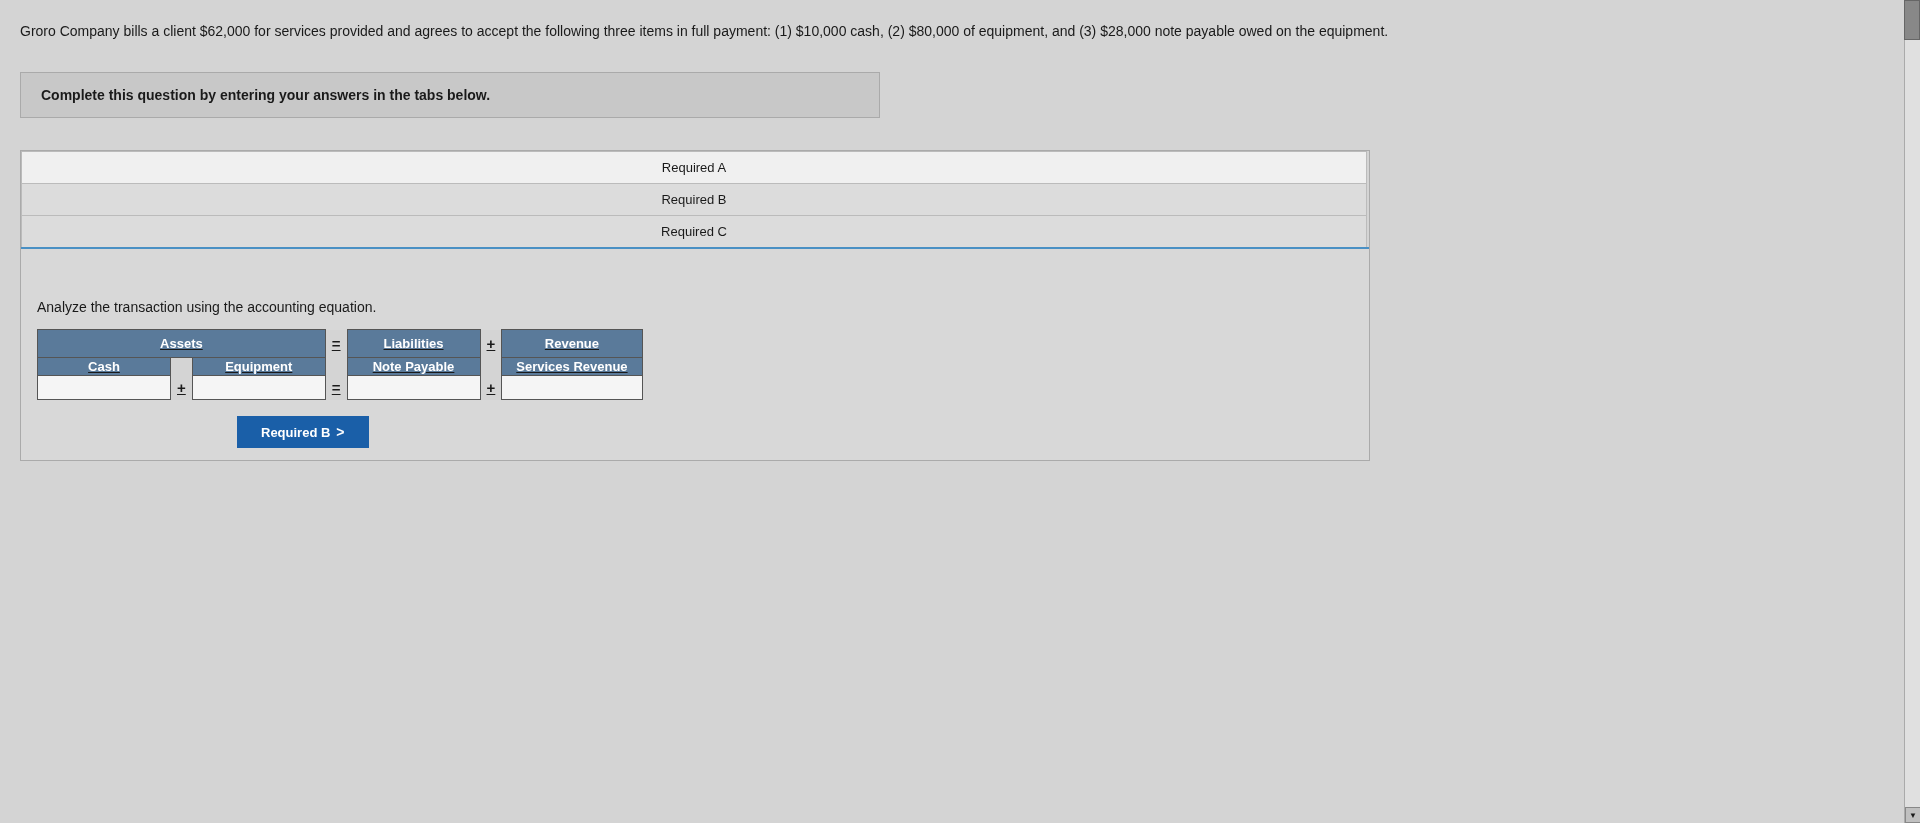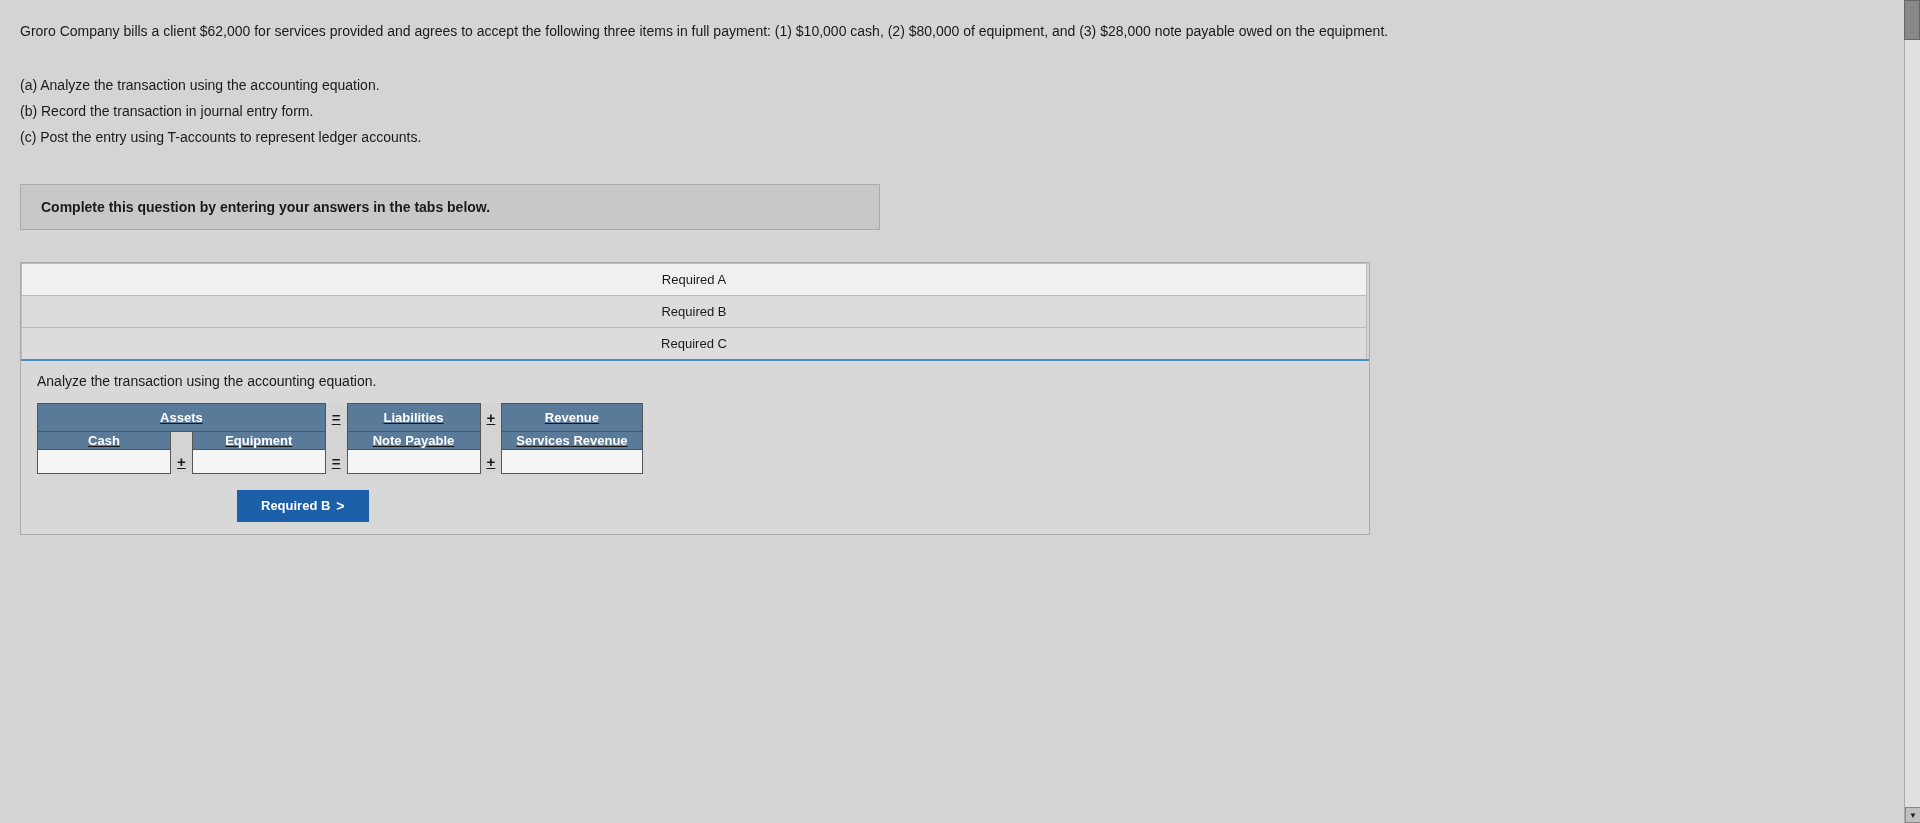"(a) Analyze the transaction using" div.question-parts { html: <div> <p>(a) Analyze the transaction using the accounting equation.</p> <p>(b) Record the transaction in journal entry form.</p> <p>(c) Post the entry using T-accounts to represent ledger accounts.</p> </div> -> none }
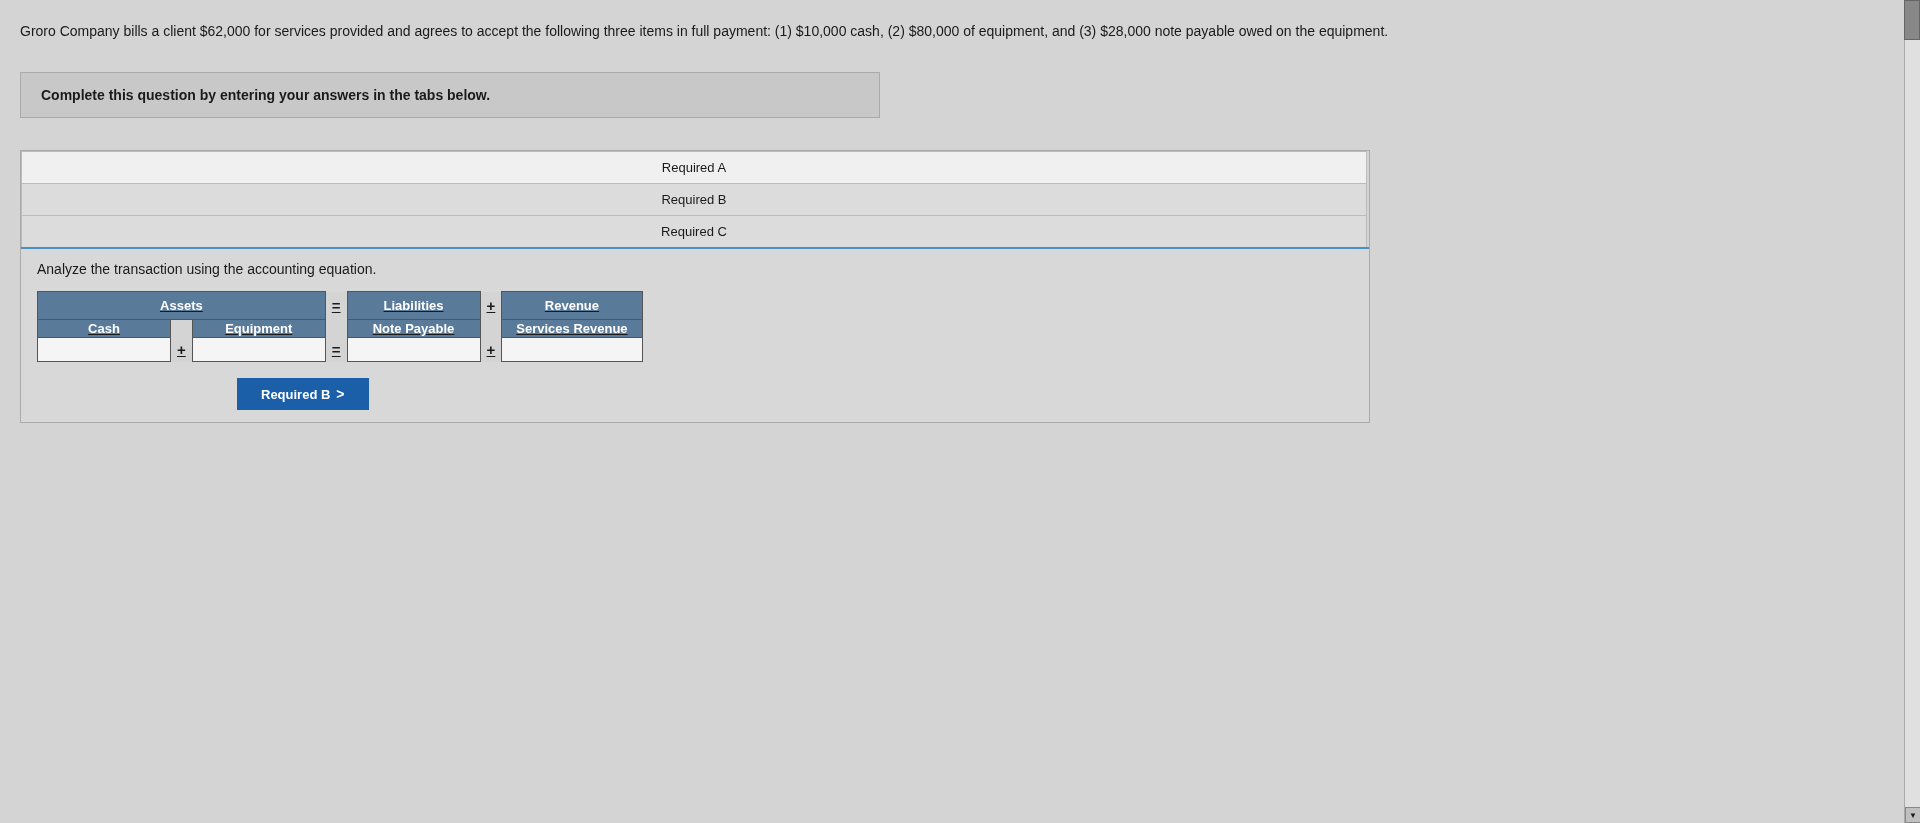"Analyze the transaction using the" .analyze-text { margin-top: none -> 38px }
